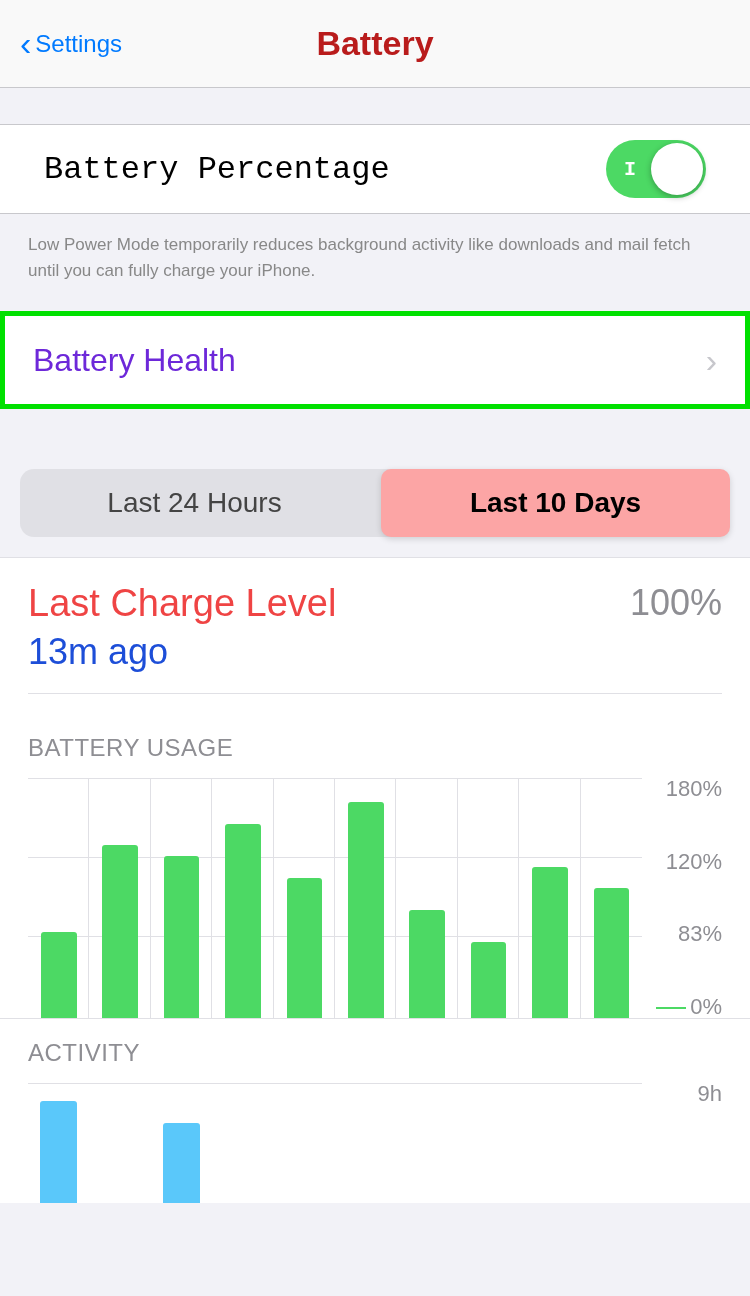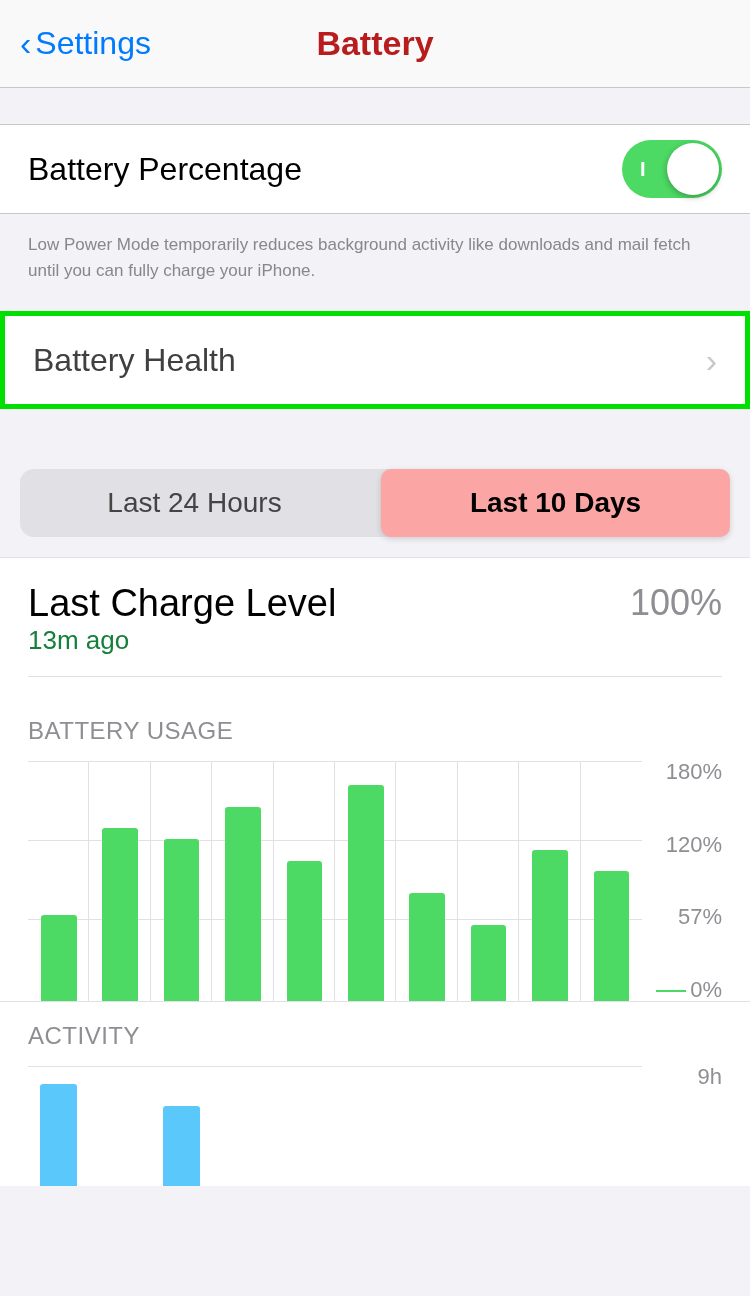"Settings" .header-back-label { font-size: 32px -> 24px }
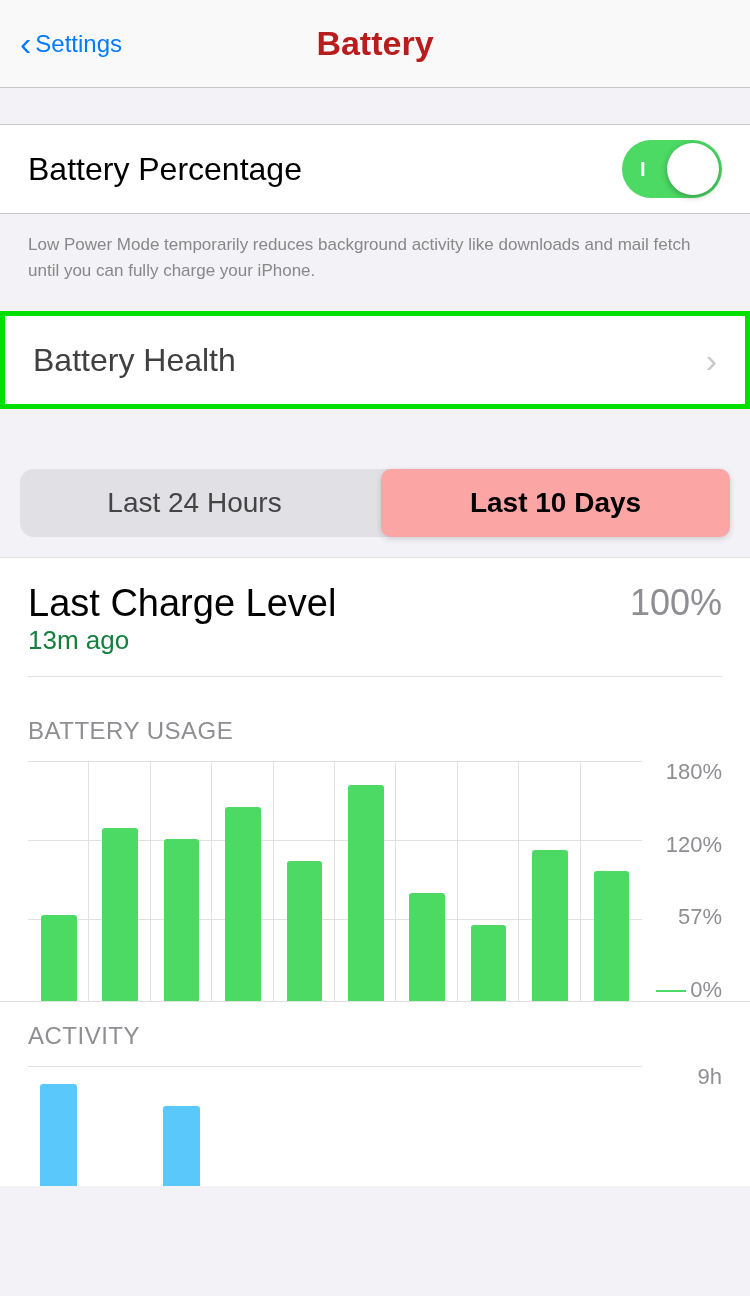"Battery Percentage" .settings-row { font-family: none -> Liberation Mono, monospace; padding: 0 28px -> 0 44px }
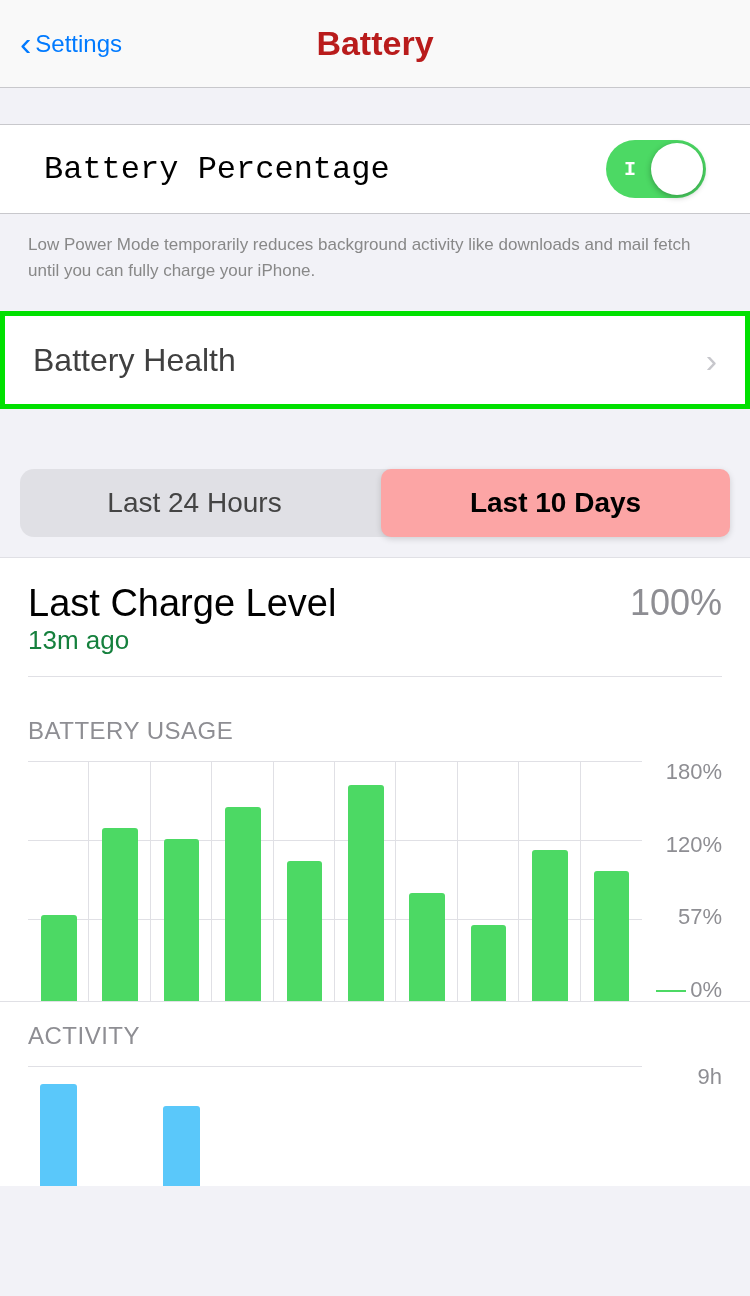"Battery Health" .battery-health-label { color: #404040 -> #6d28d9 }
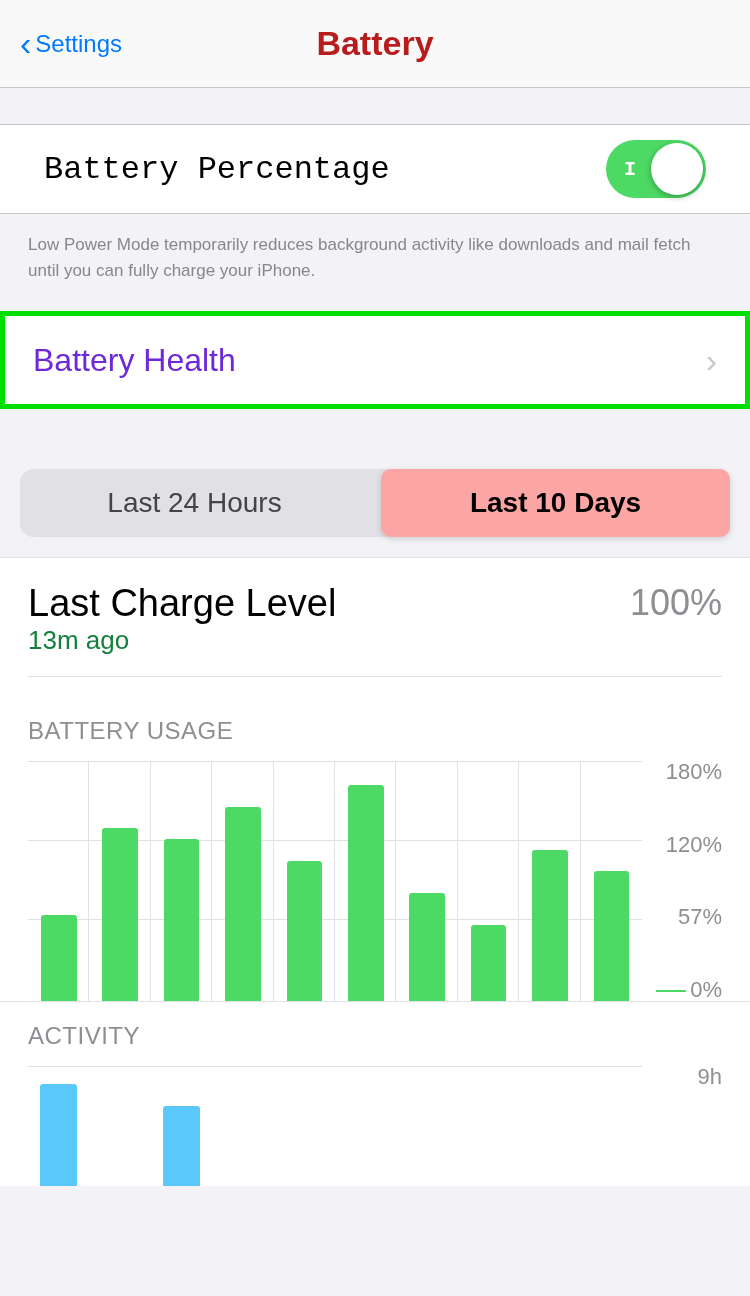"Last Charge Level" .charge-title { color: #000000 -> #ef4444 }
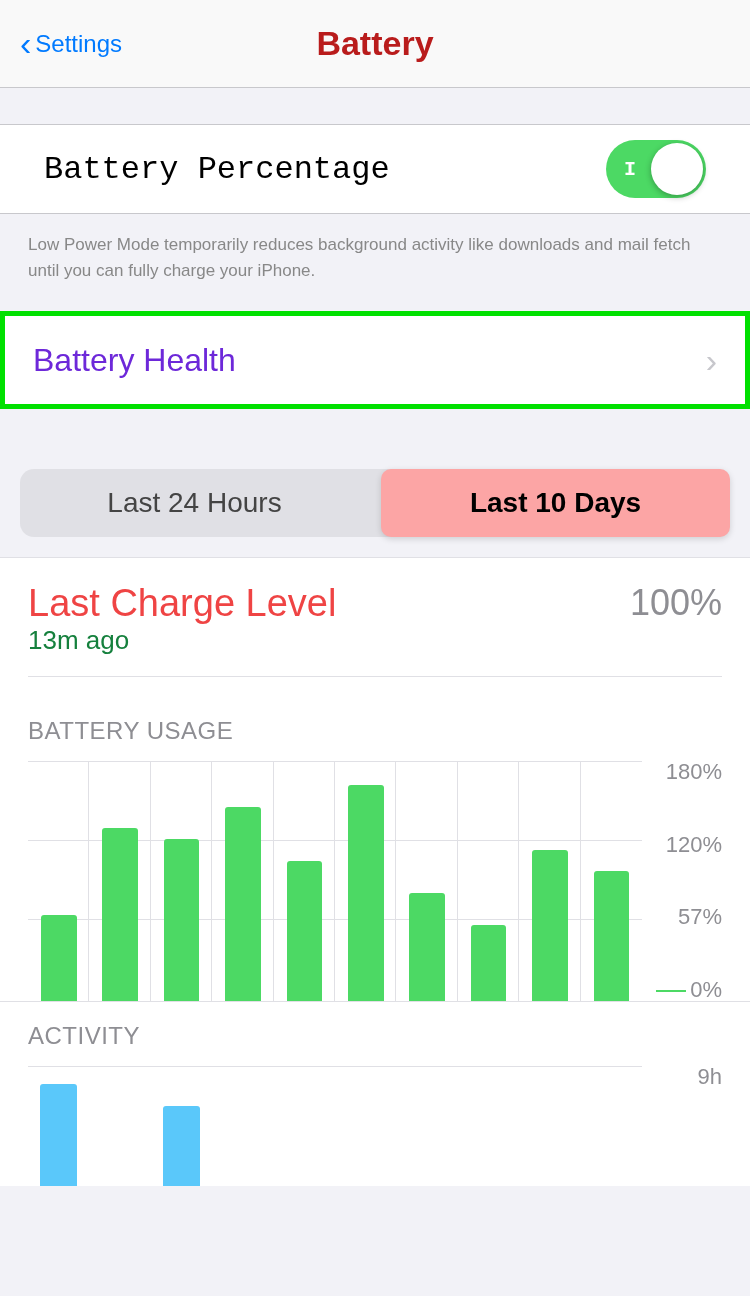"13m ago" .charge-time { color: #15803d -> #1d4ed8; font-size: 26px -> 36px; margin-top: none -> 6px }
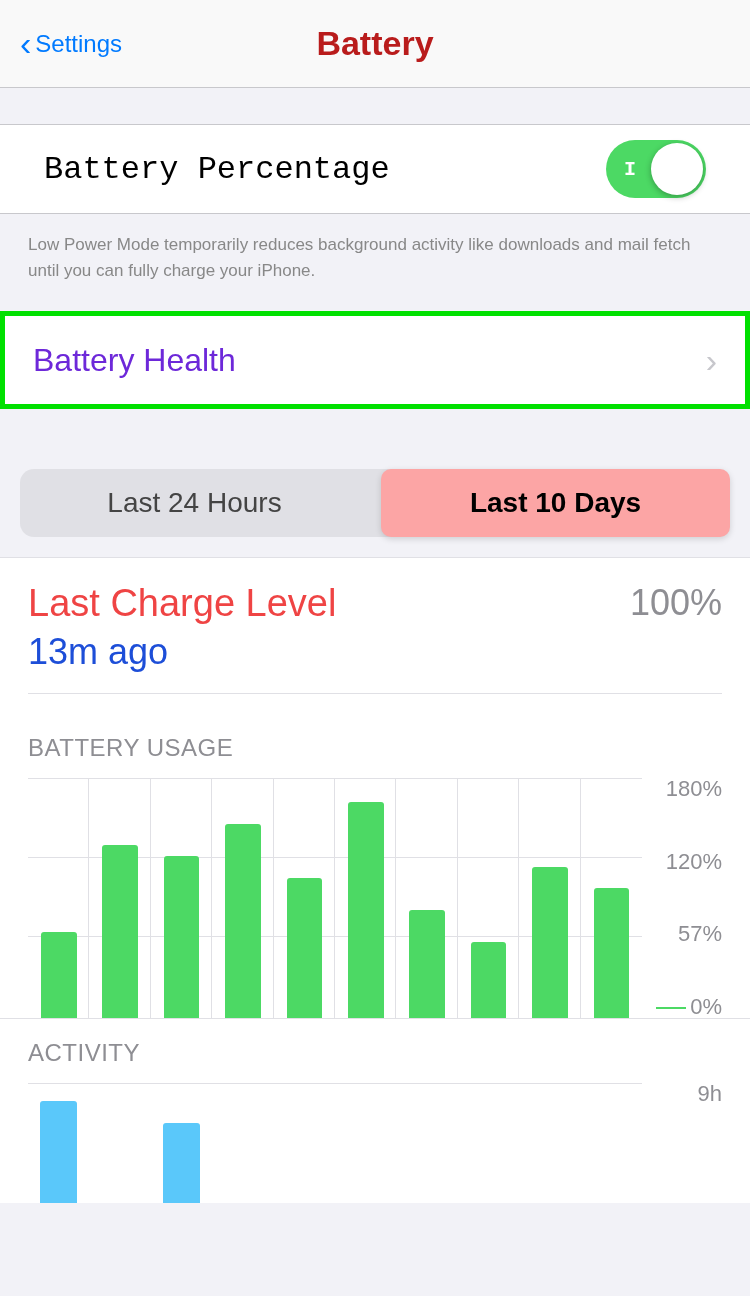"57%" span.chart-y-label { text: 57% -> 83% }
